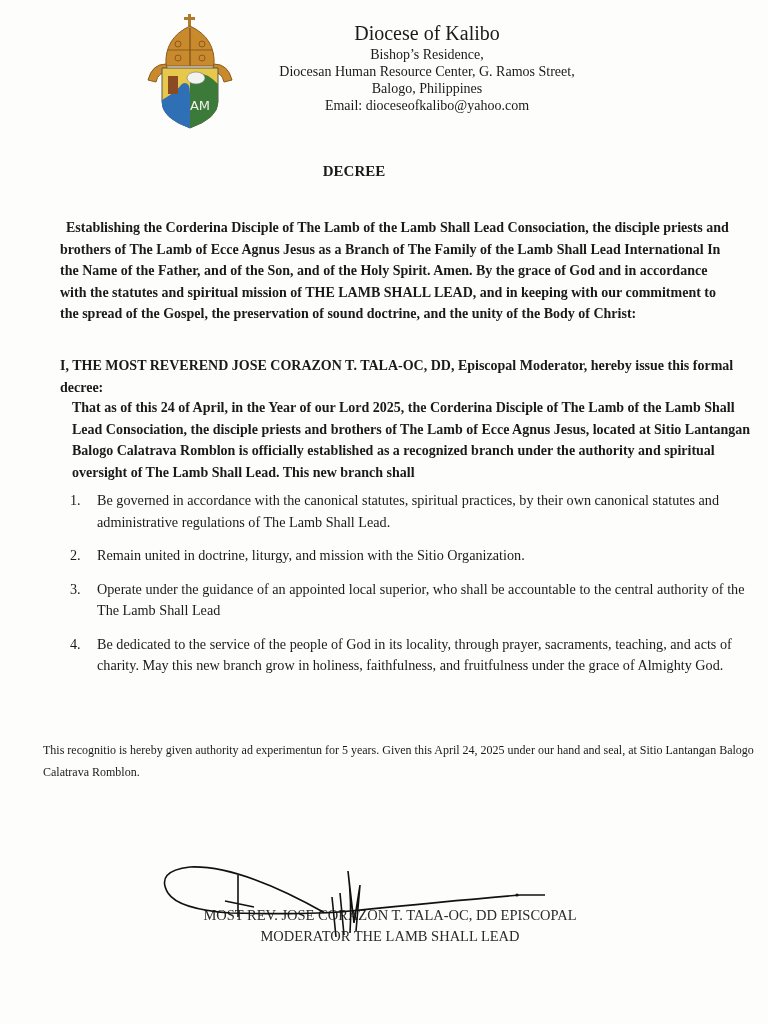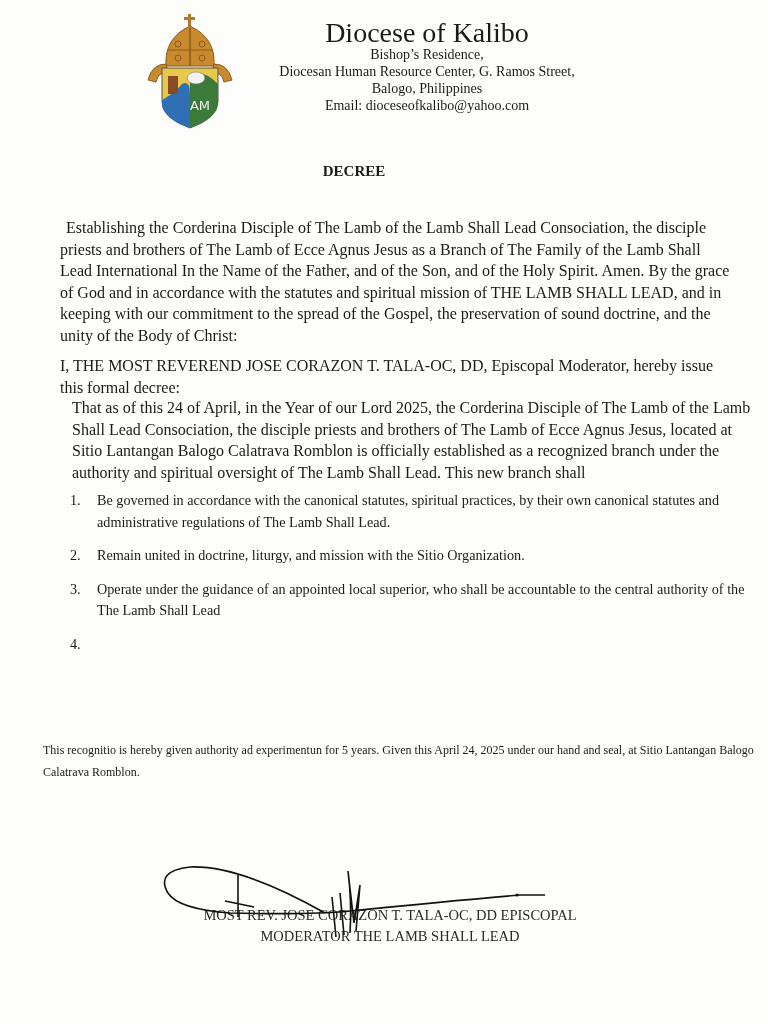"Diocese of Kalibo" .letterhead .org { font-size: 28px -> 20px }
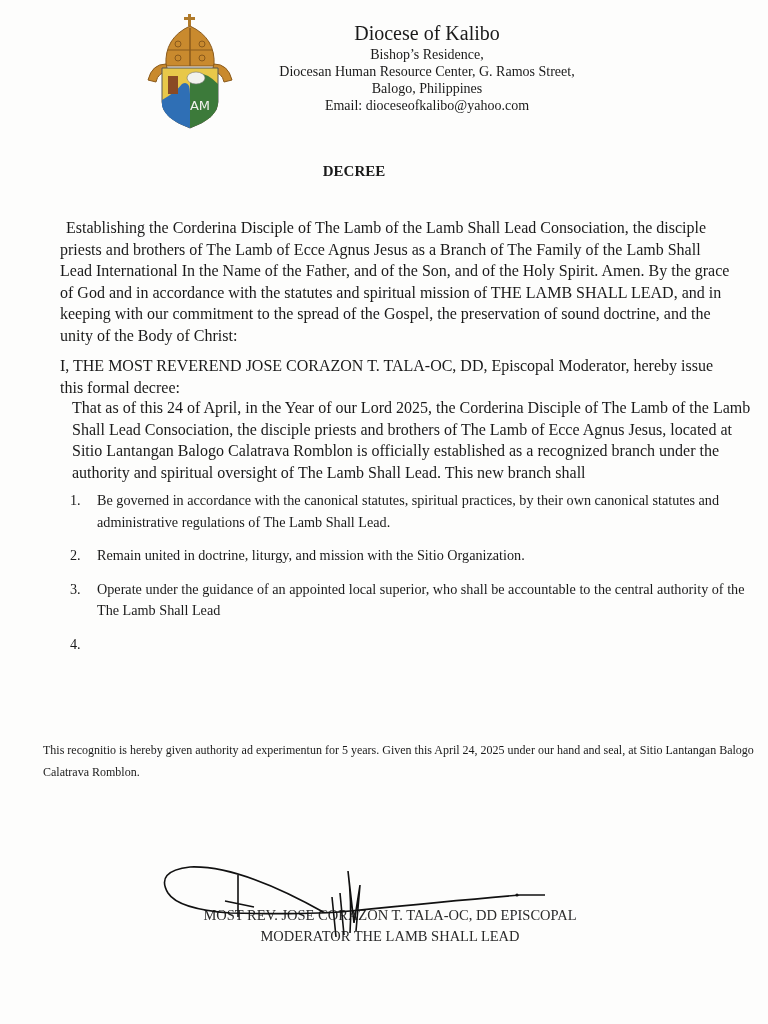"Establishing the Corderina Disciple of" .para { font-size: 16px -> 14px; font-weight: none -> bold }
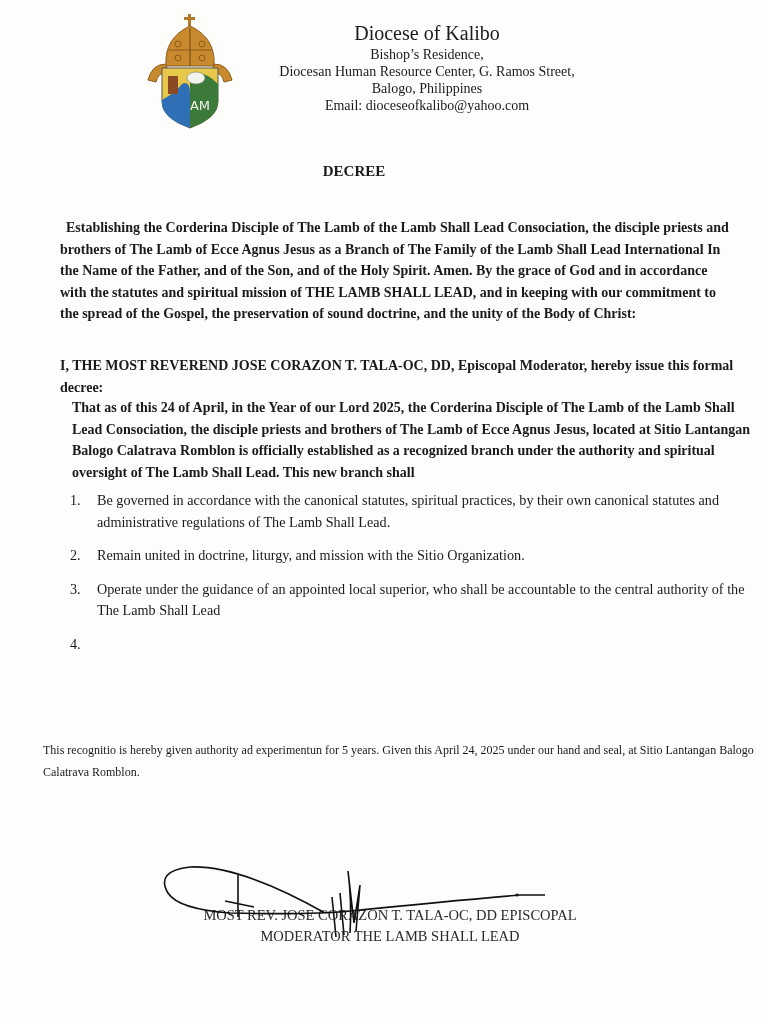"Be dedicated to the service" span { html: none -> <span>Be dedicated to the service of the people of God in its locality, through prayer, sacraments, teaching, and acts of charity. May this new branch grow in holiness, faithfulness, and fruitfulness under the grace of Almighty God.</span> }
